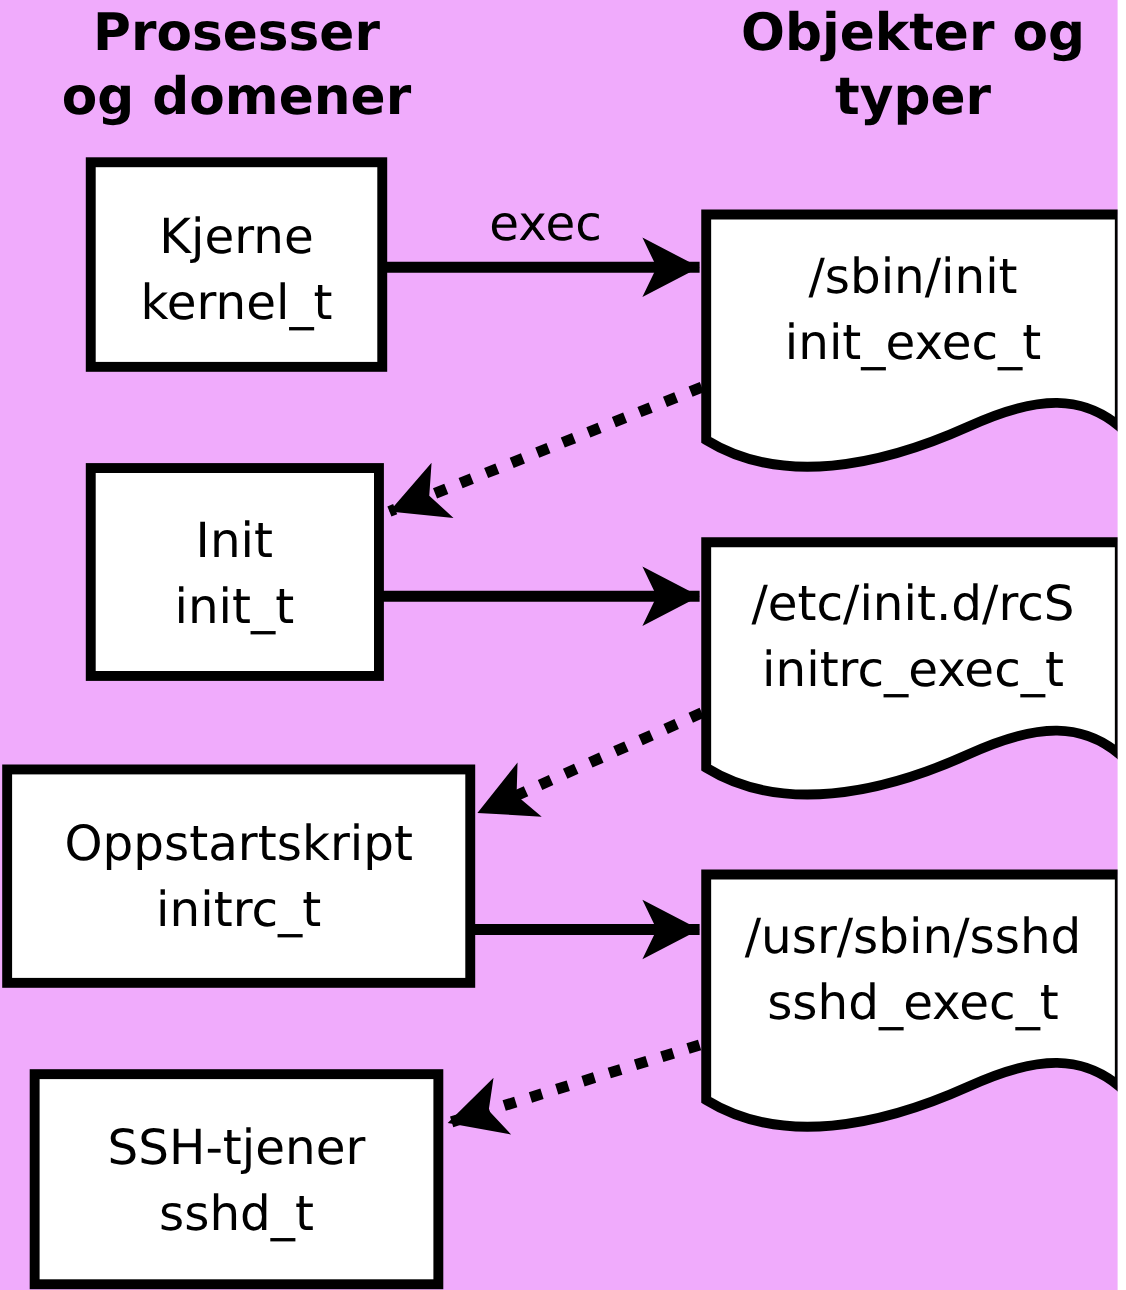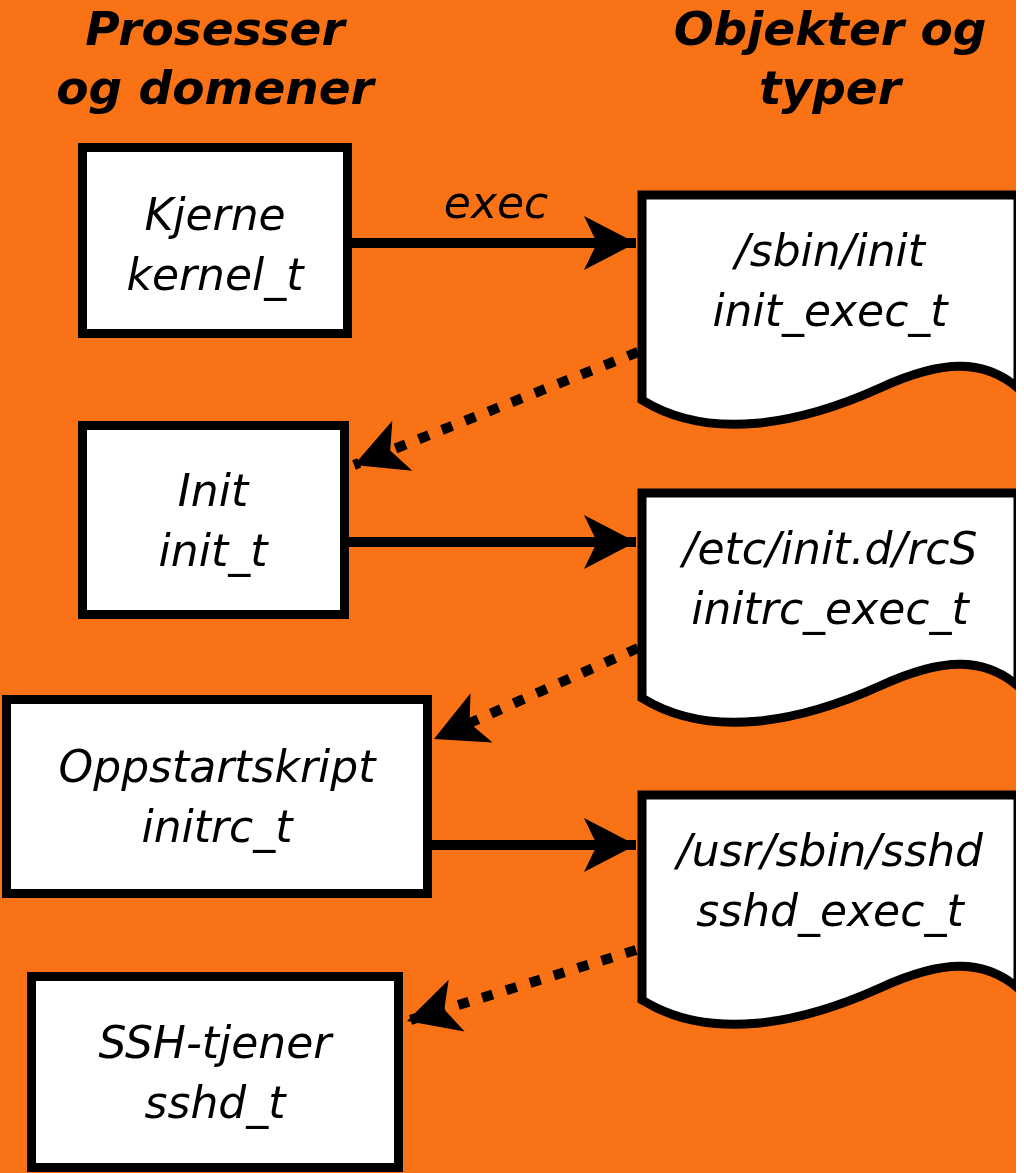"Prosesser" .stage { background: #f97316 -> #f0abfc; font-style: italic -> none }
